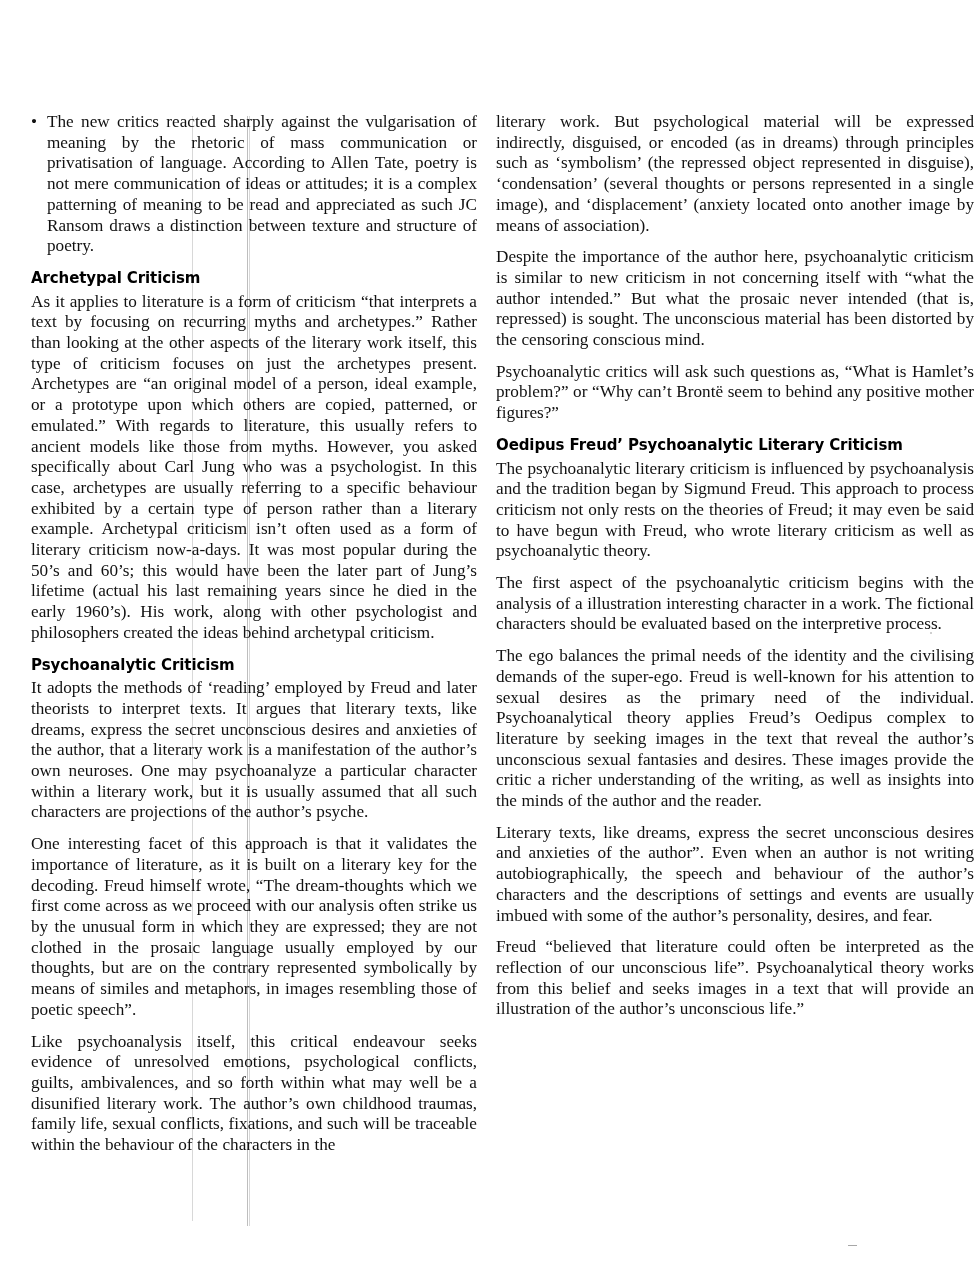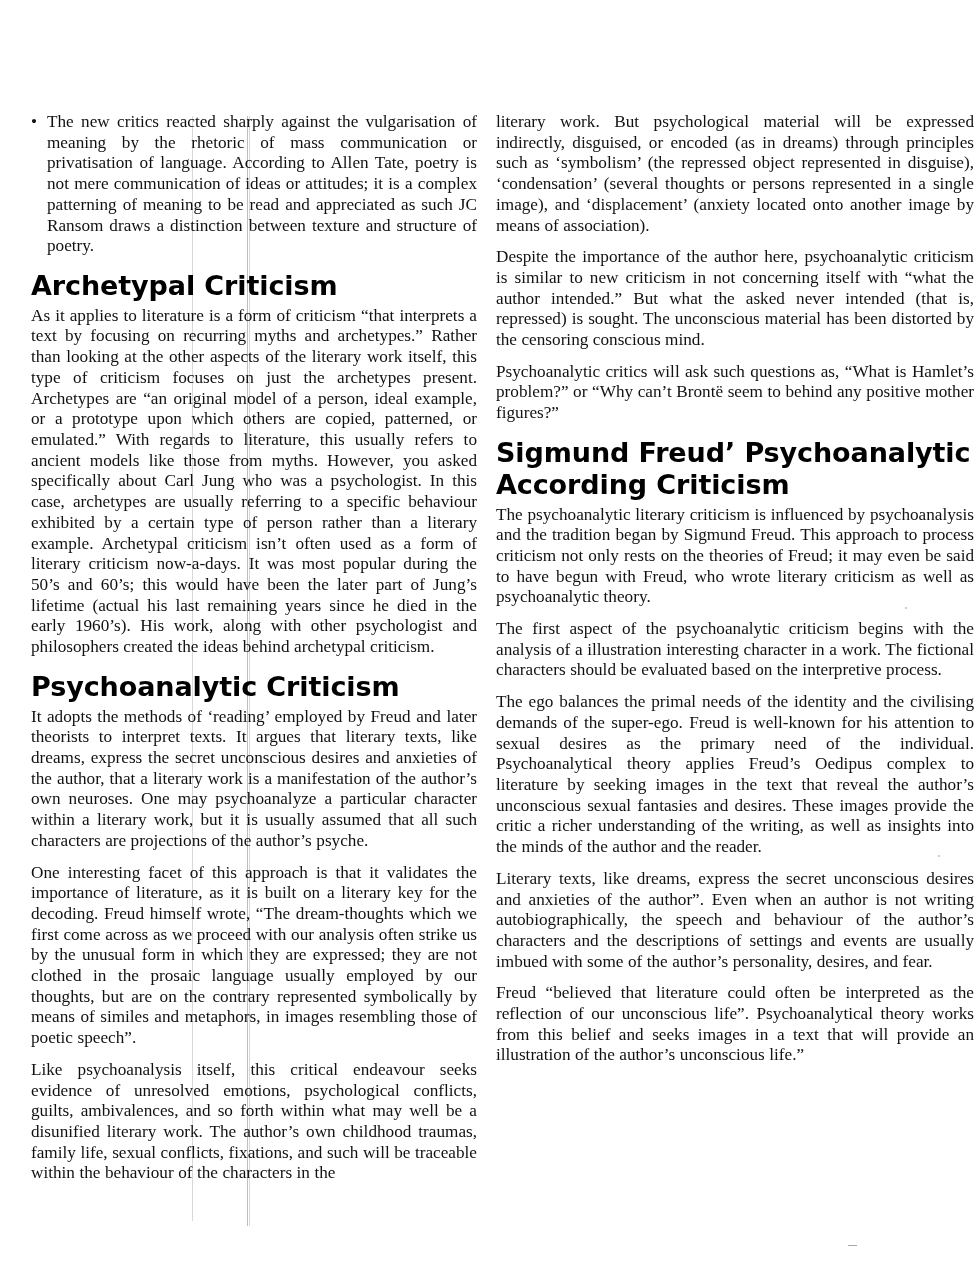"Despite the importance of the" p.para { text: asked -> prosaic }
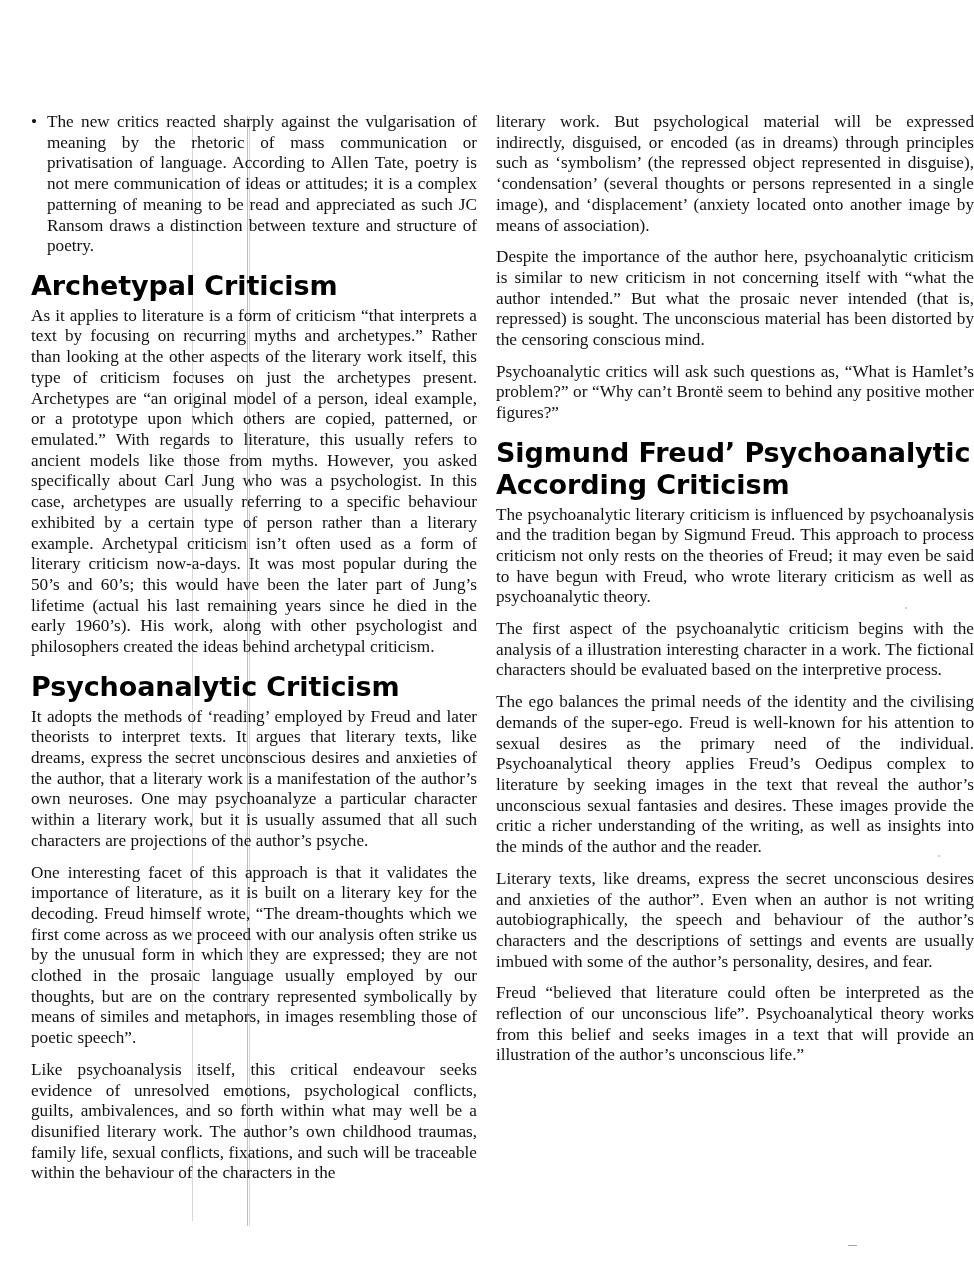"Archetypal Criticism" h2.section-heading { font-size: 27px -> 15px }
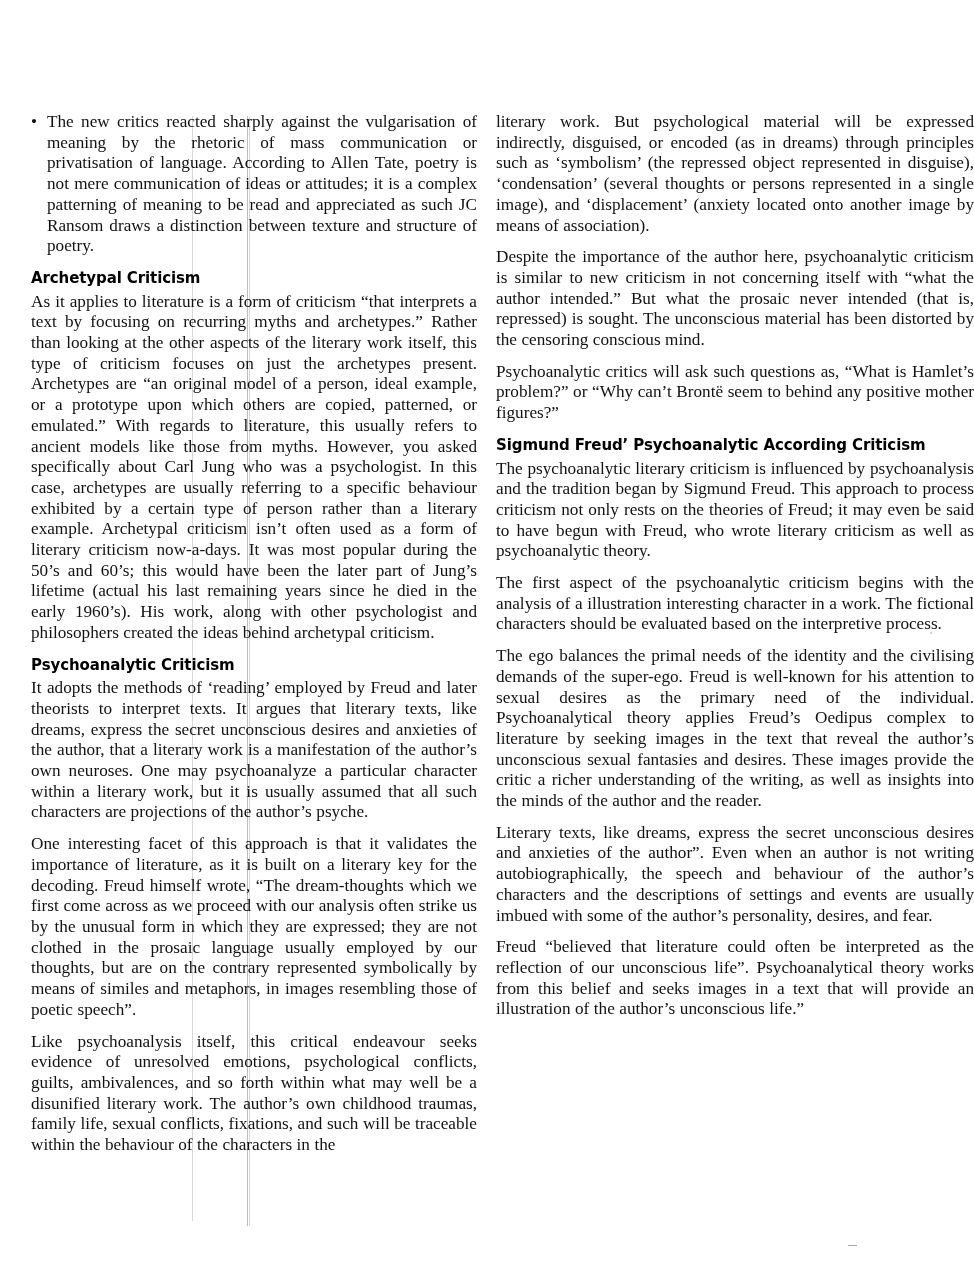"Sigmund Freud’ Psychoanalytic According" h2.section-heading { text: Sigmund Freud’ Psychoanalytic According -> Oedipus Freud’ Psychoanalytic Literary }
